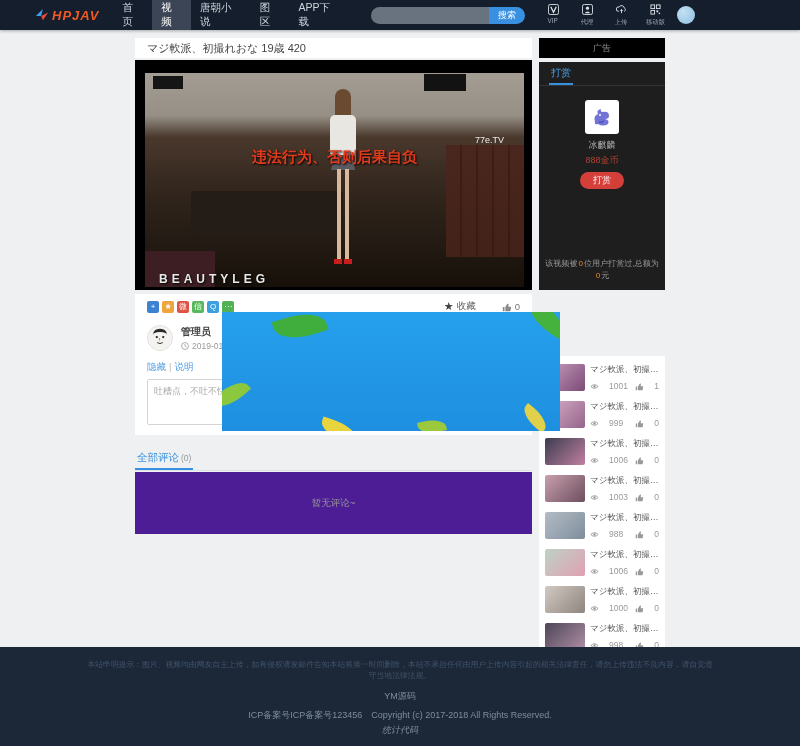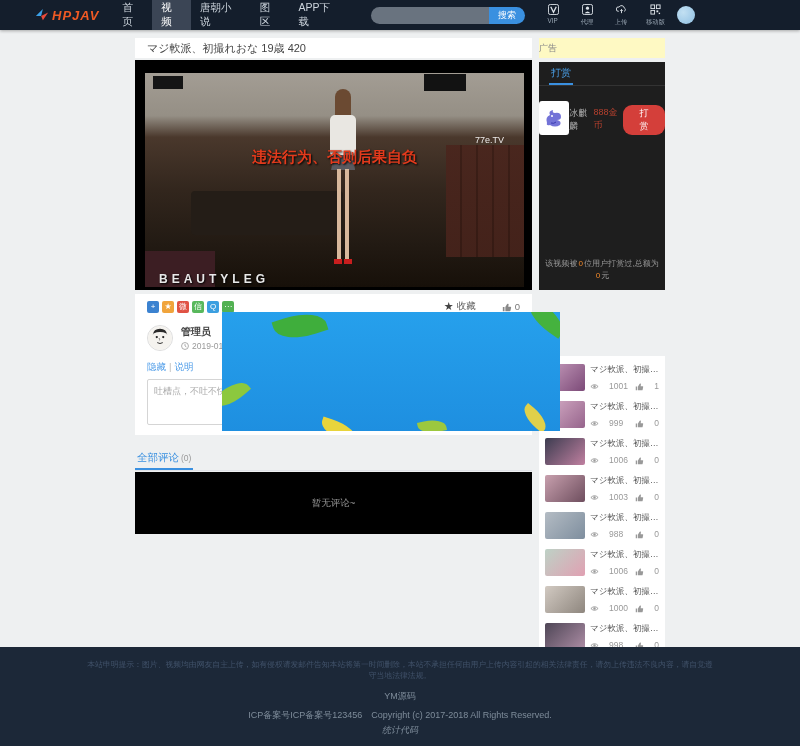"广告" .ad-box { background: #fef9c3 -> #000000; justify-content: flex-start -> center }
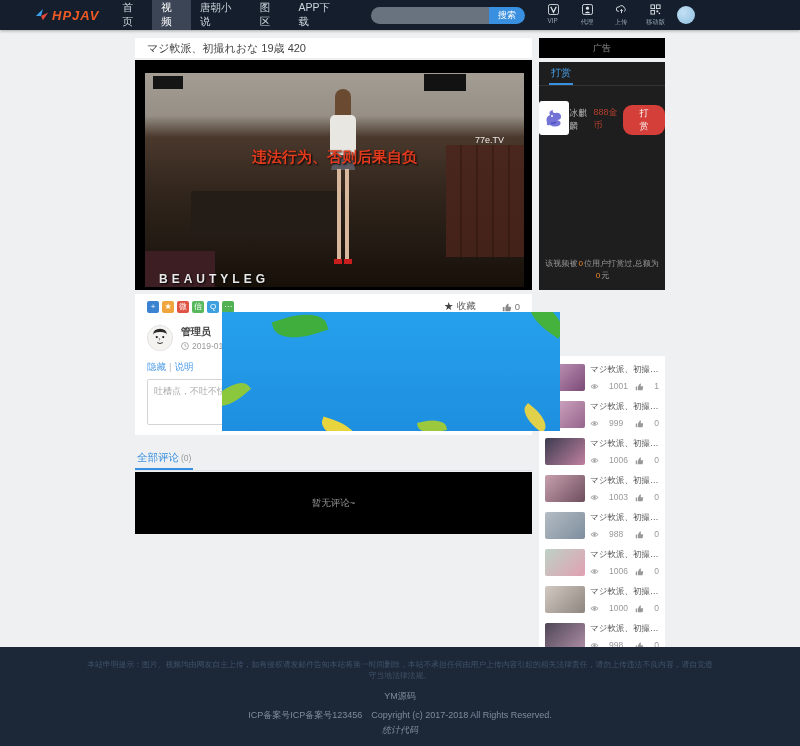"冰麒麟" .gift { flex-direction: none -> column }
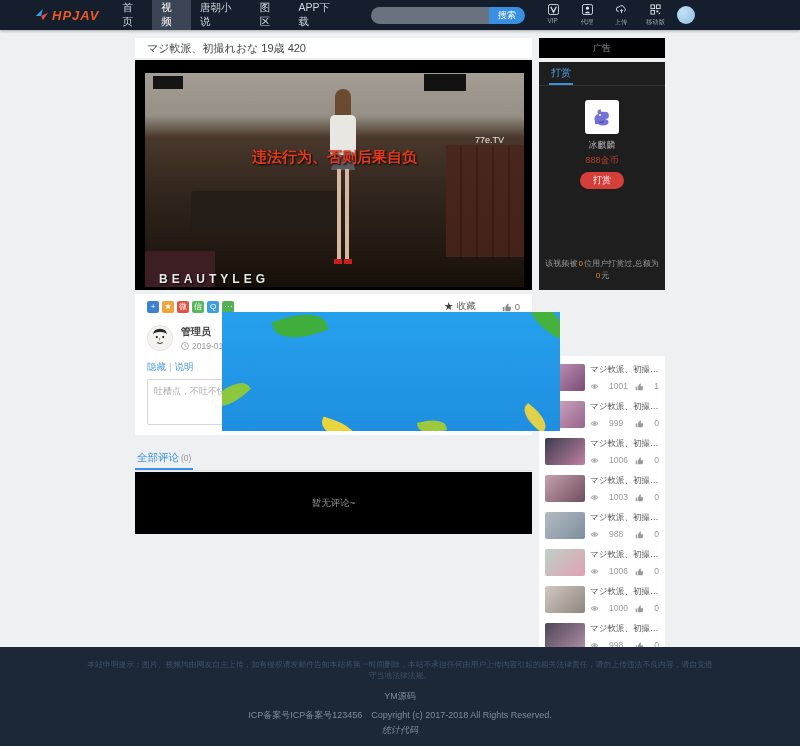"暂无评论~" .comments-empty { background: #000000 -> #4c1d95 }
